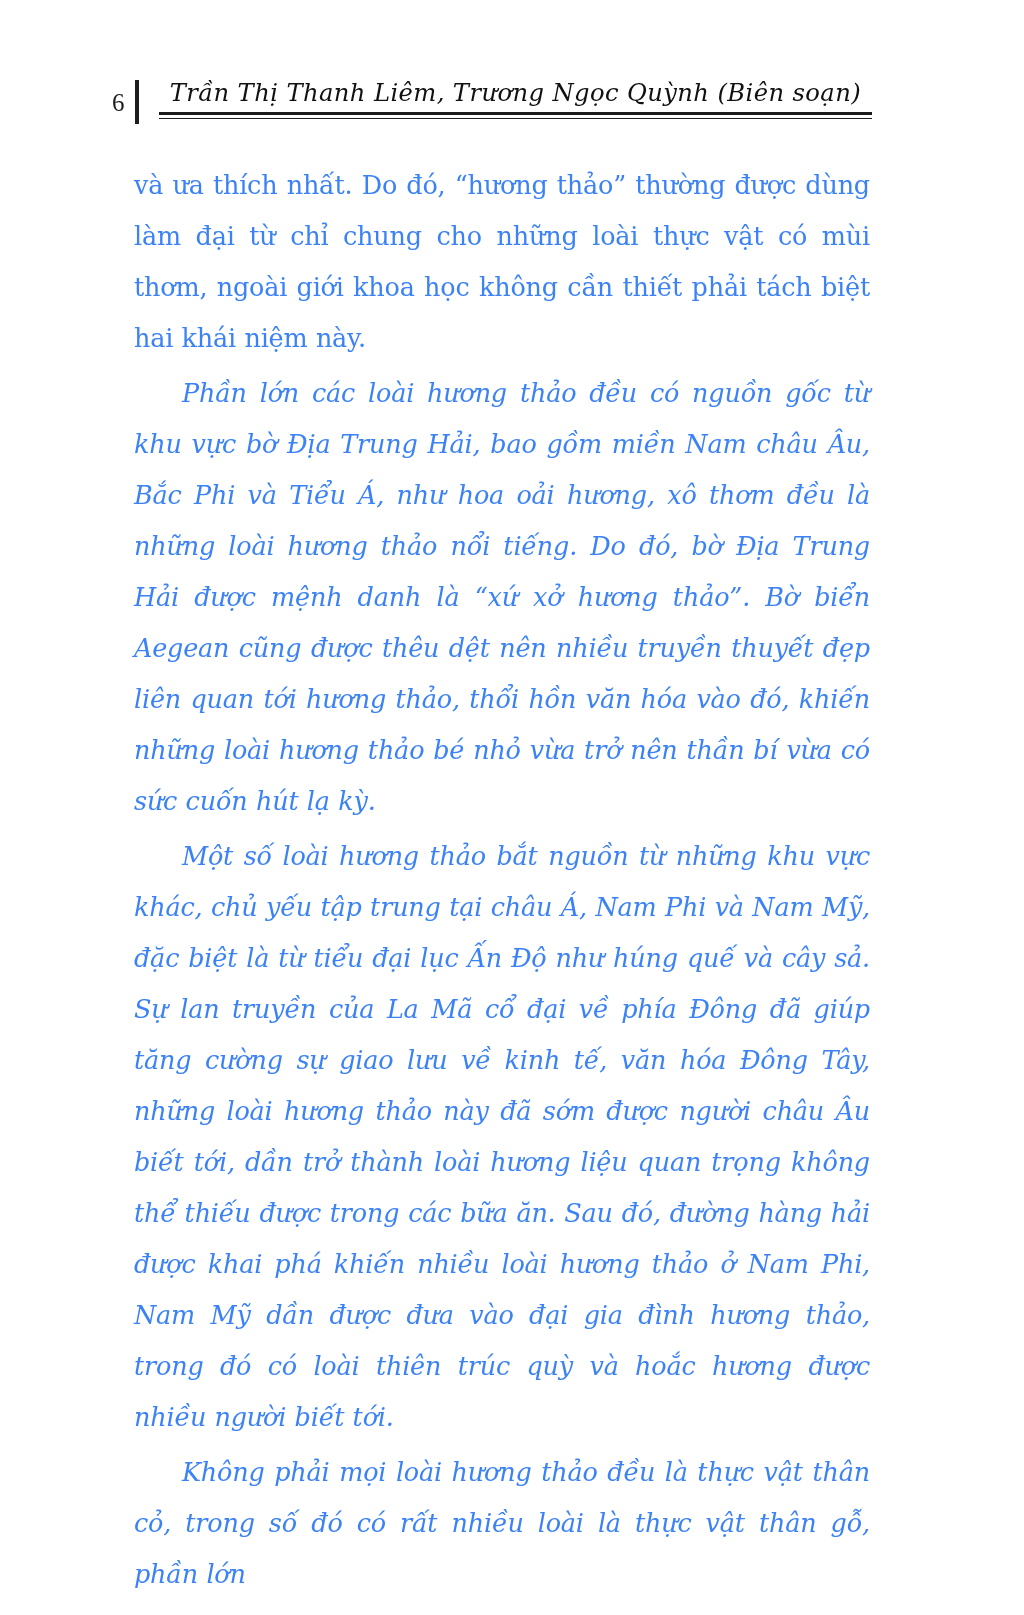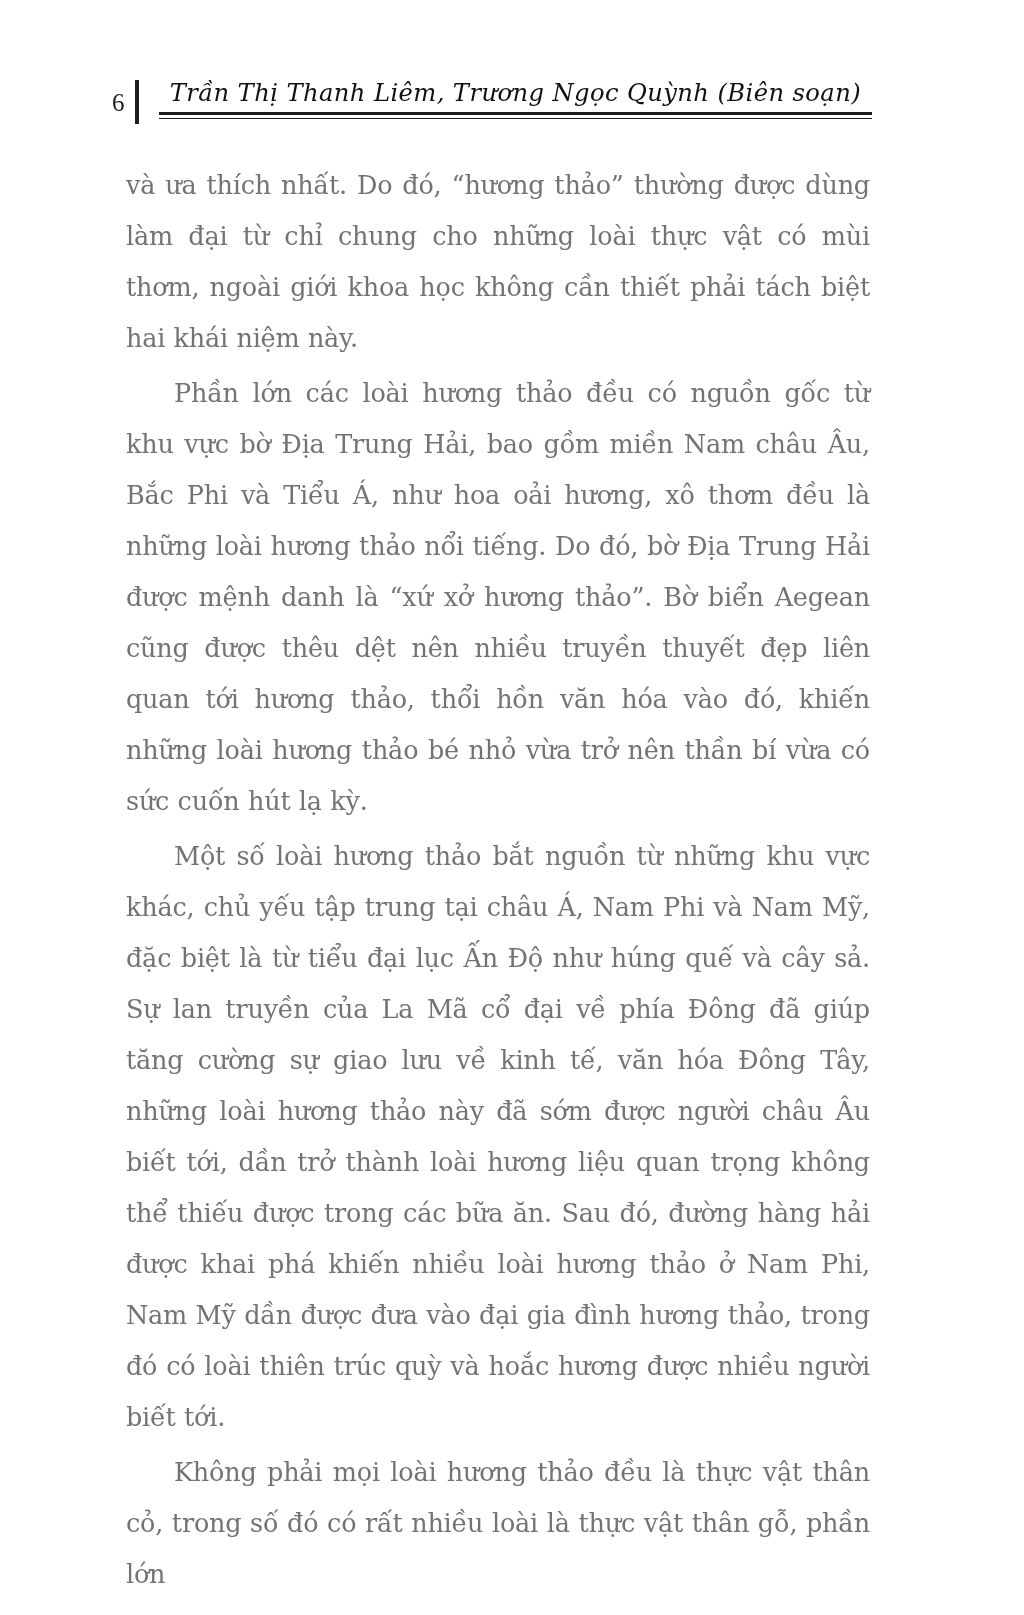"và ưa thích nhất. Do" p.body { color: #737373 -> #3b82f6; margin: 0 0 4px 8px -> 0 0 4px 16px }
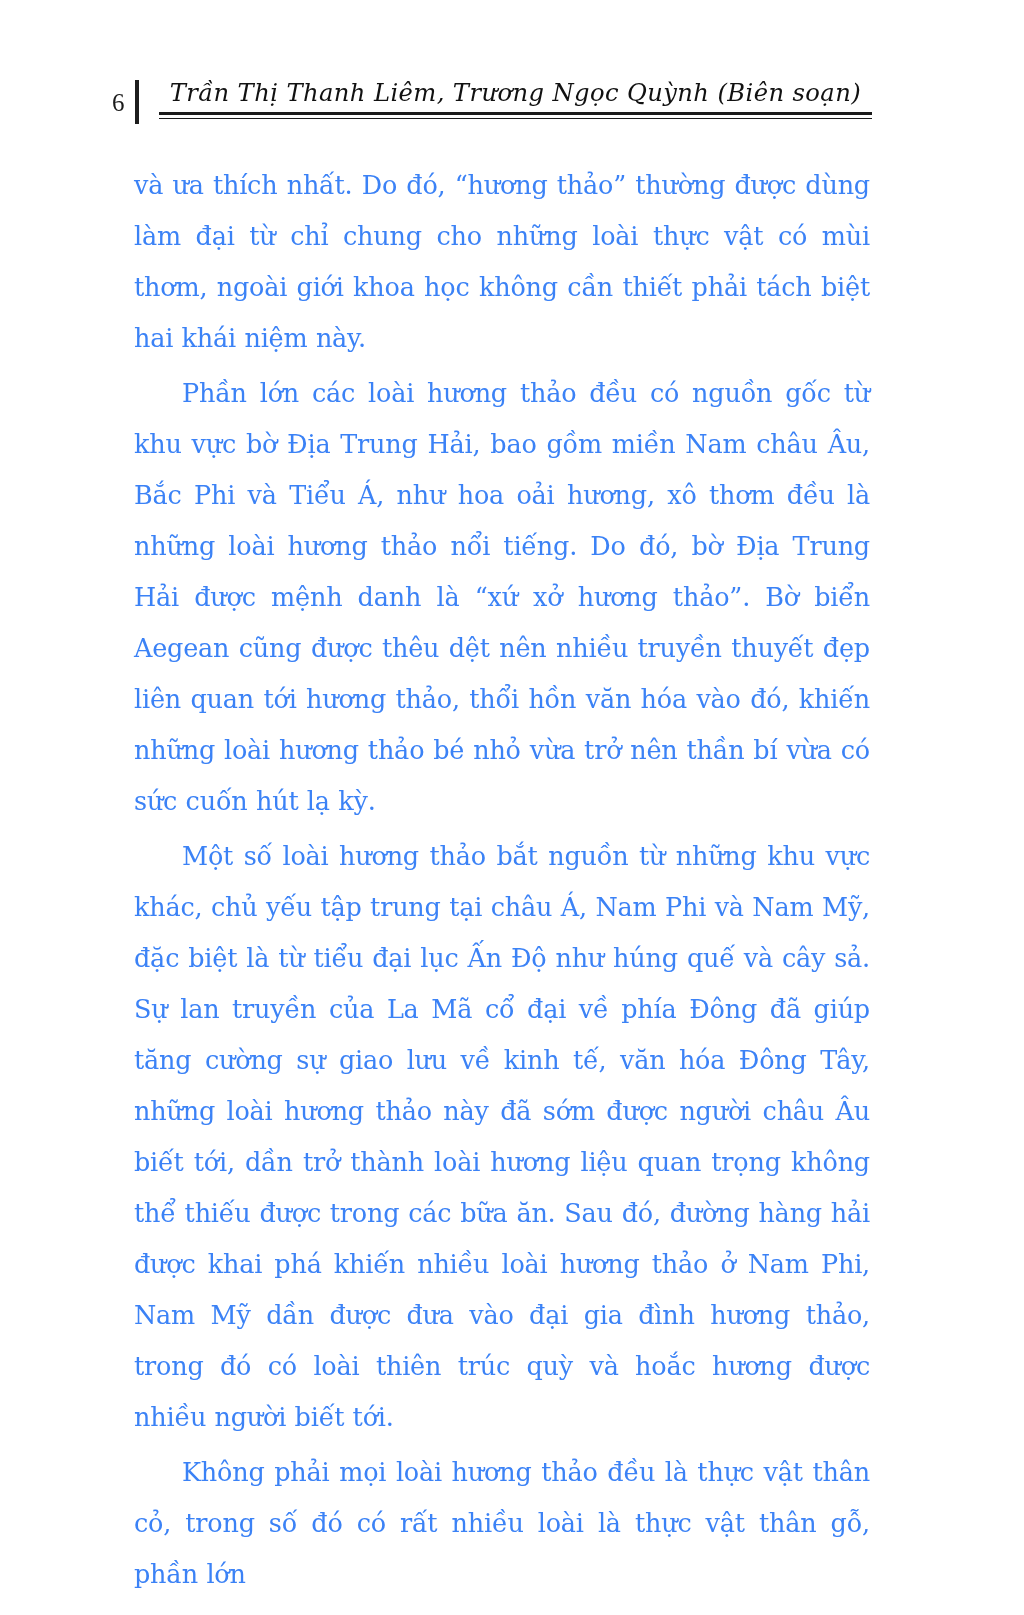"Phần lớn các loài hương" p.body.indent { font-style: none -> italic }
